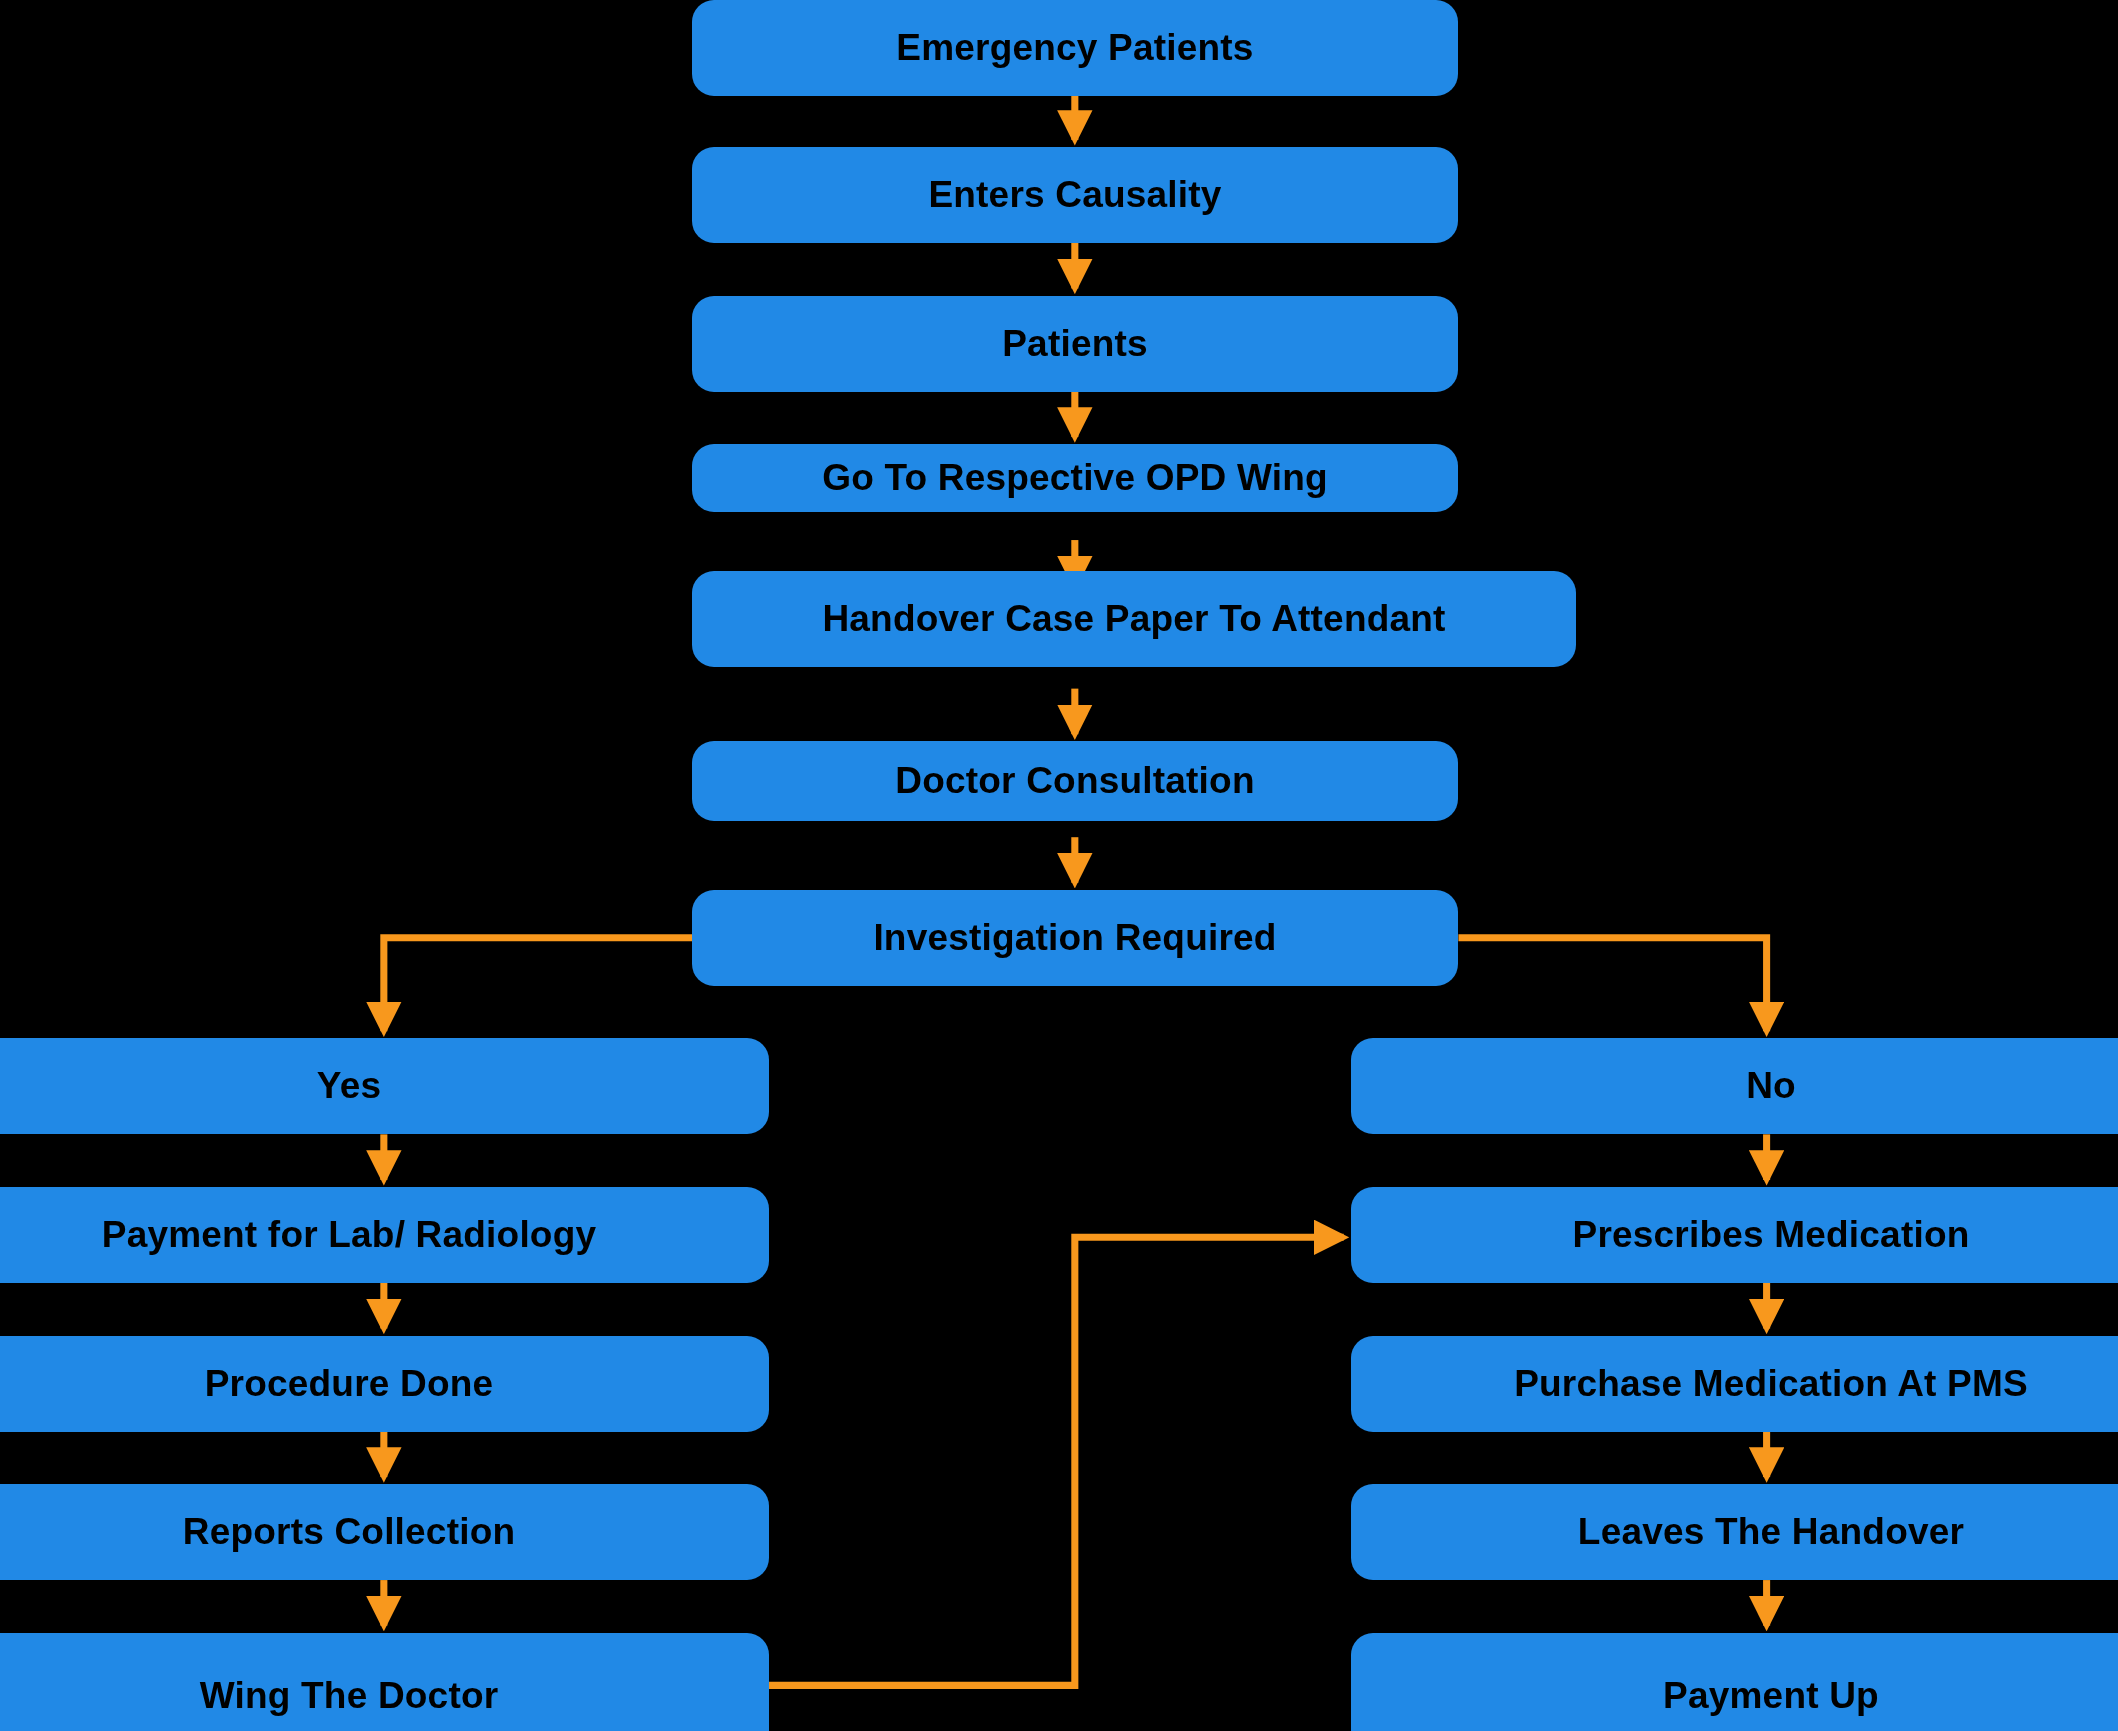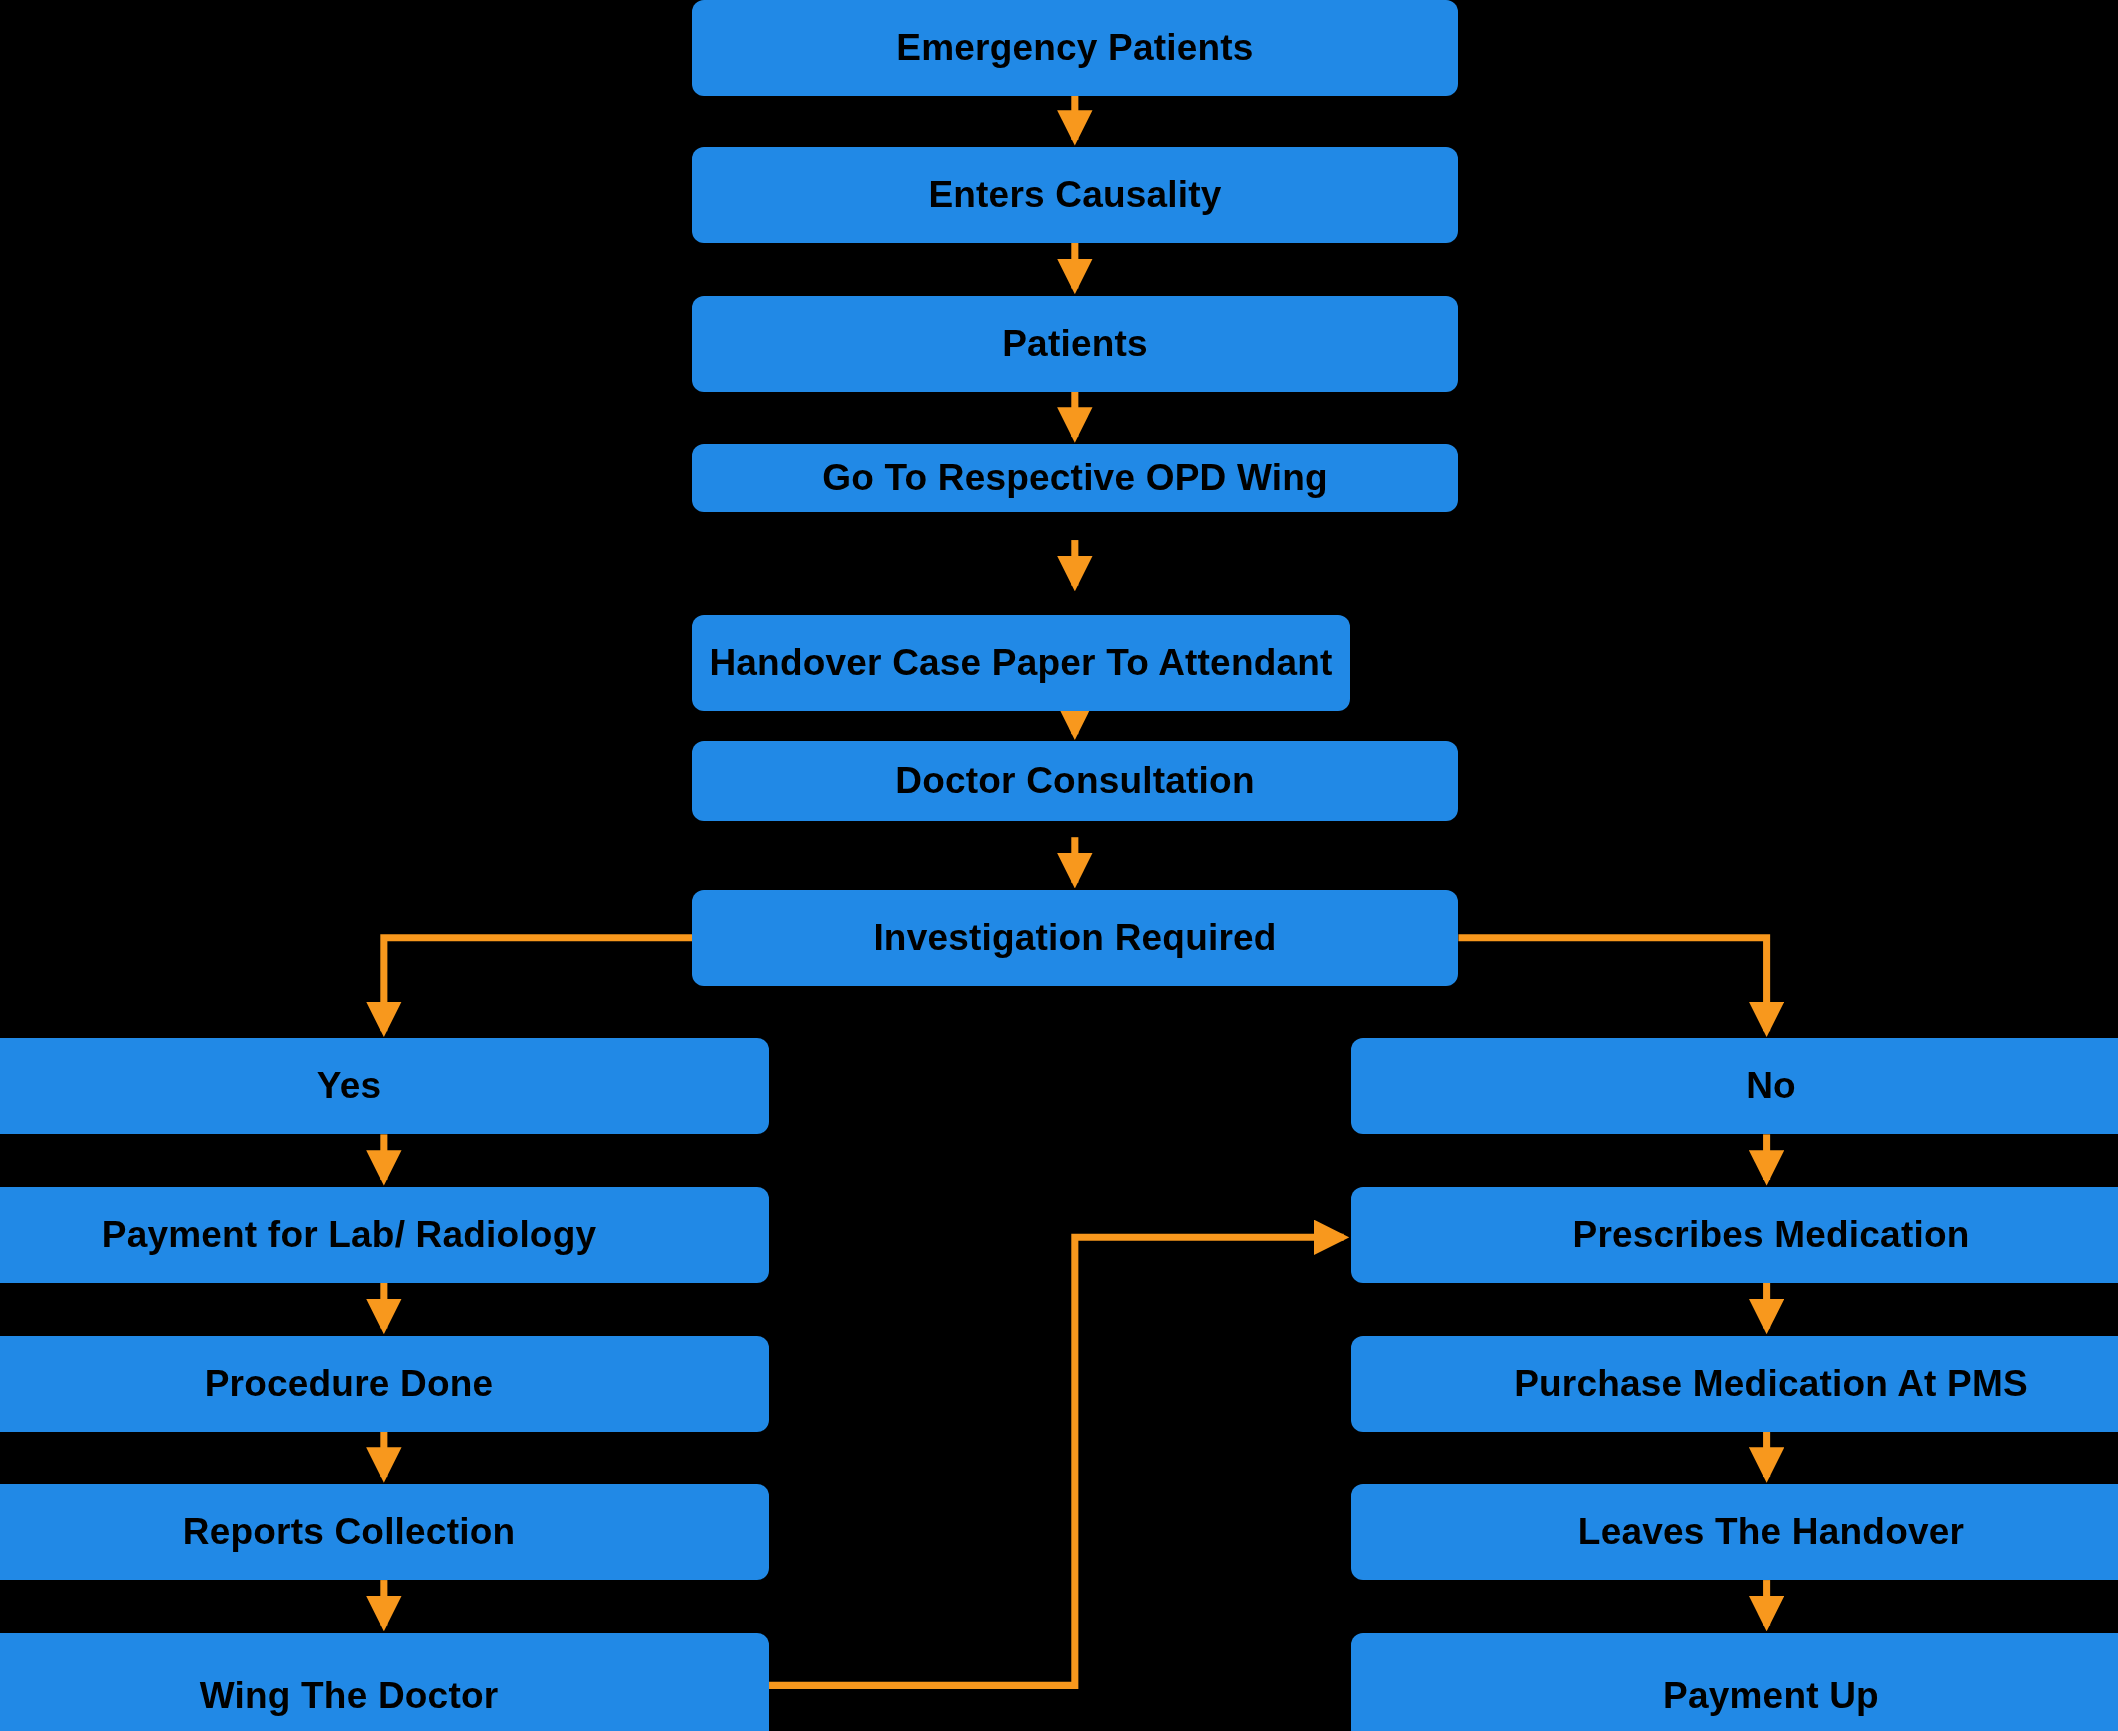"Emergency Patients" .node { border-radius: 12px -> 22px }
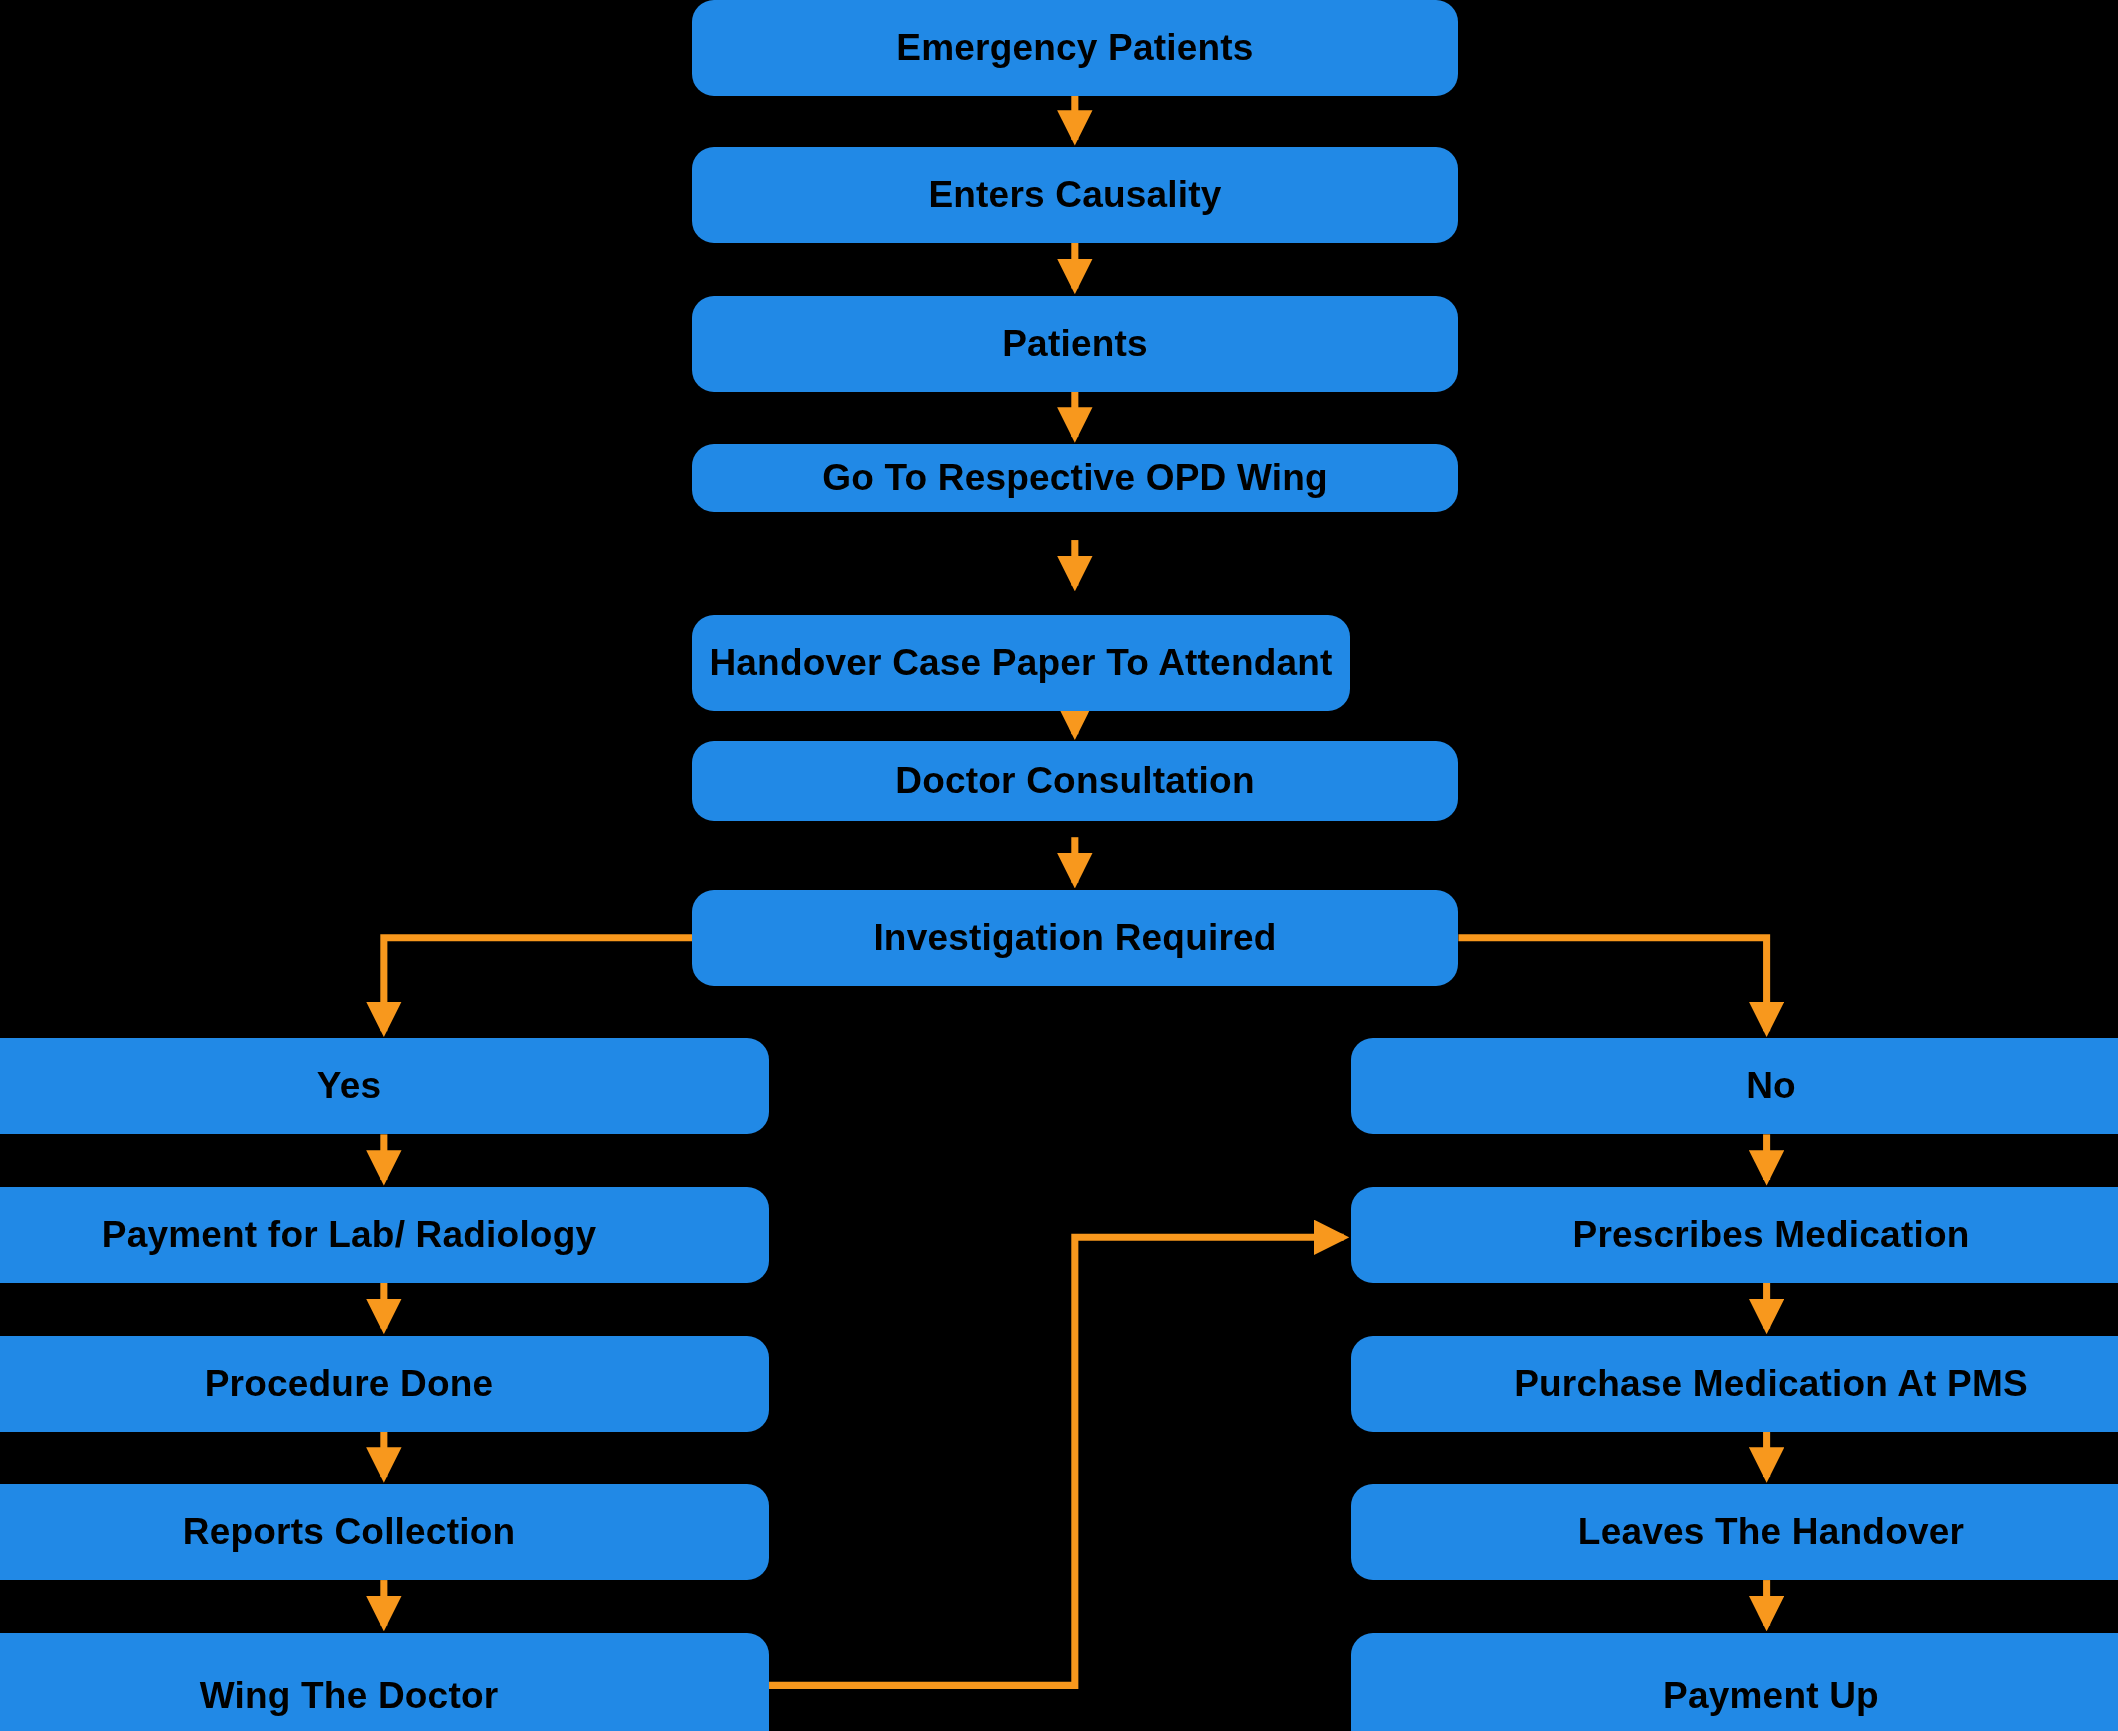"Handover Case Paper To Attendant" div.node { top: 615px -> 571px; width: 658px -> 884px }
